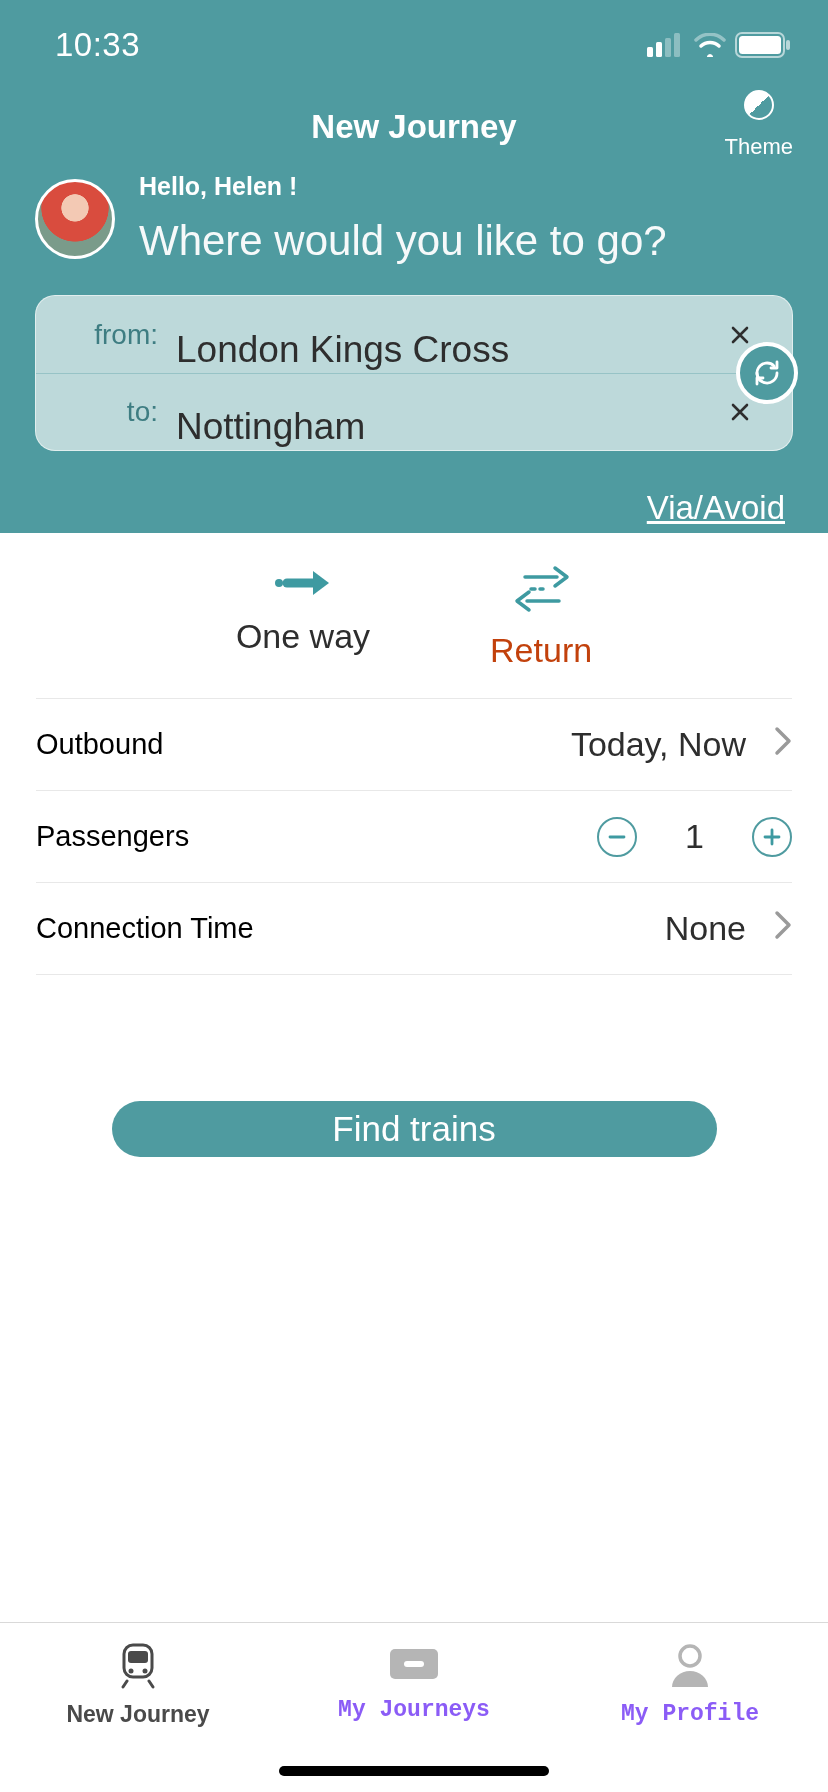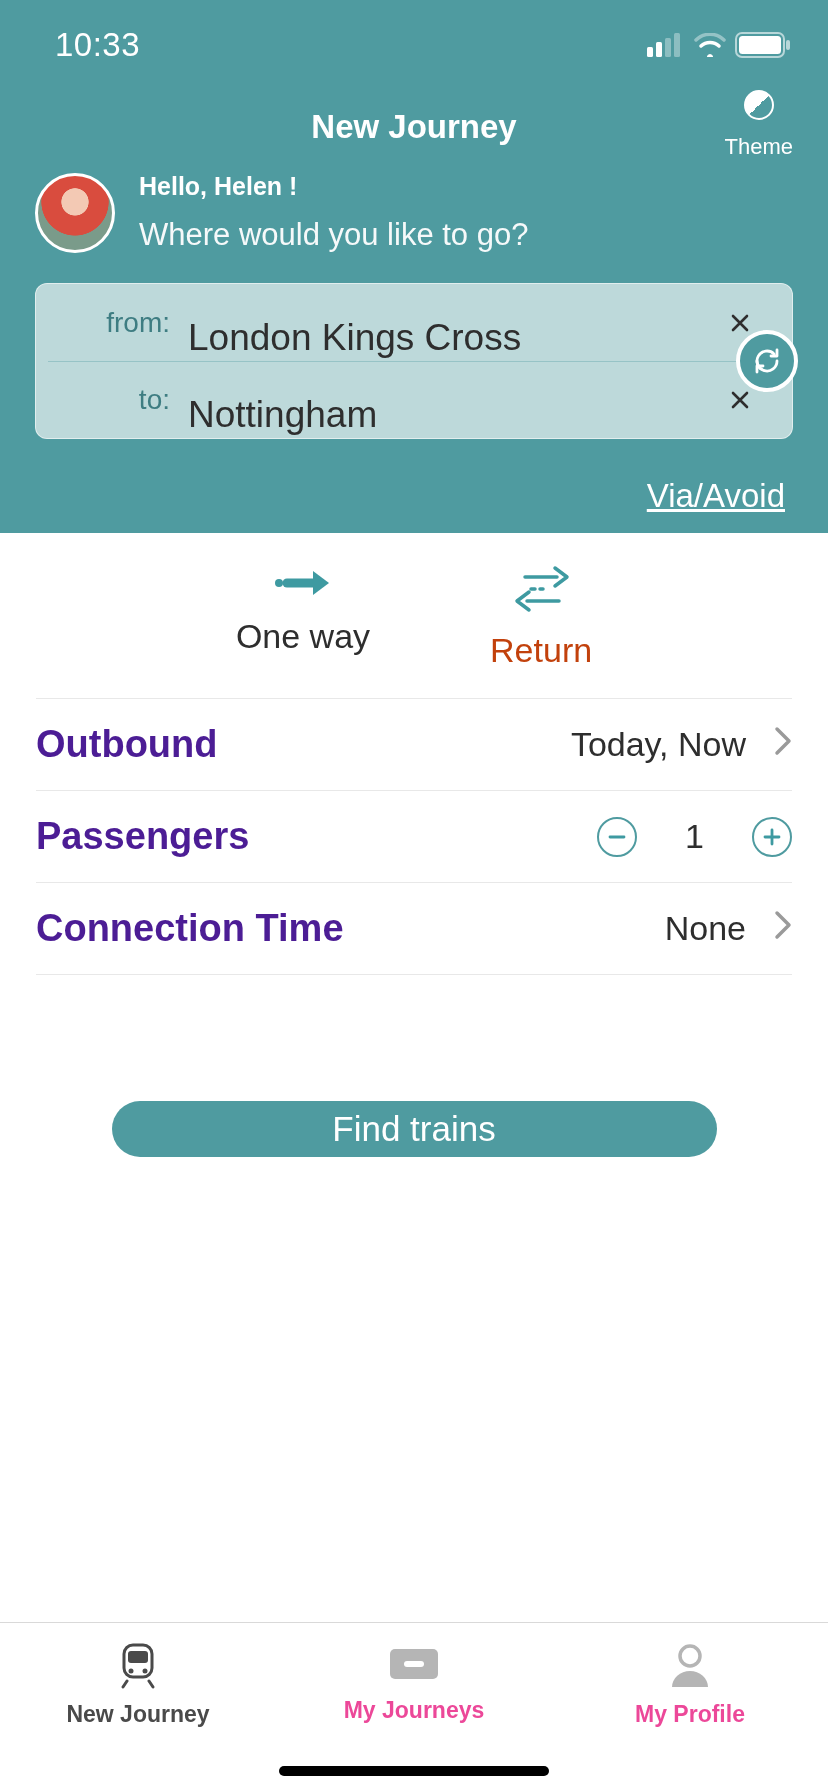"Where would you like to" .greeting-text .sub { font-size: 31px -> 42px }
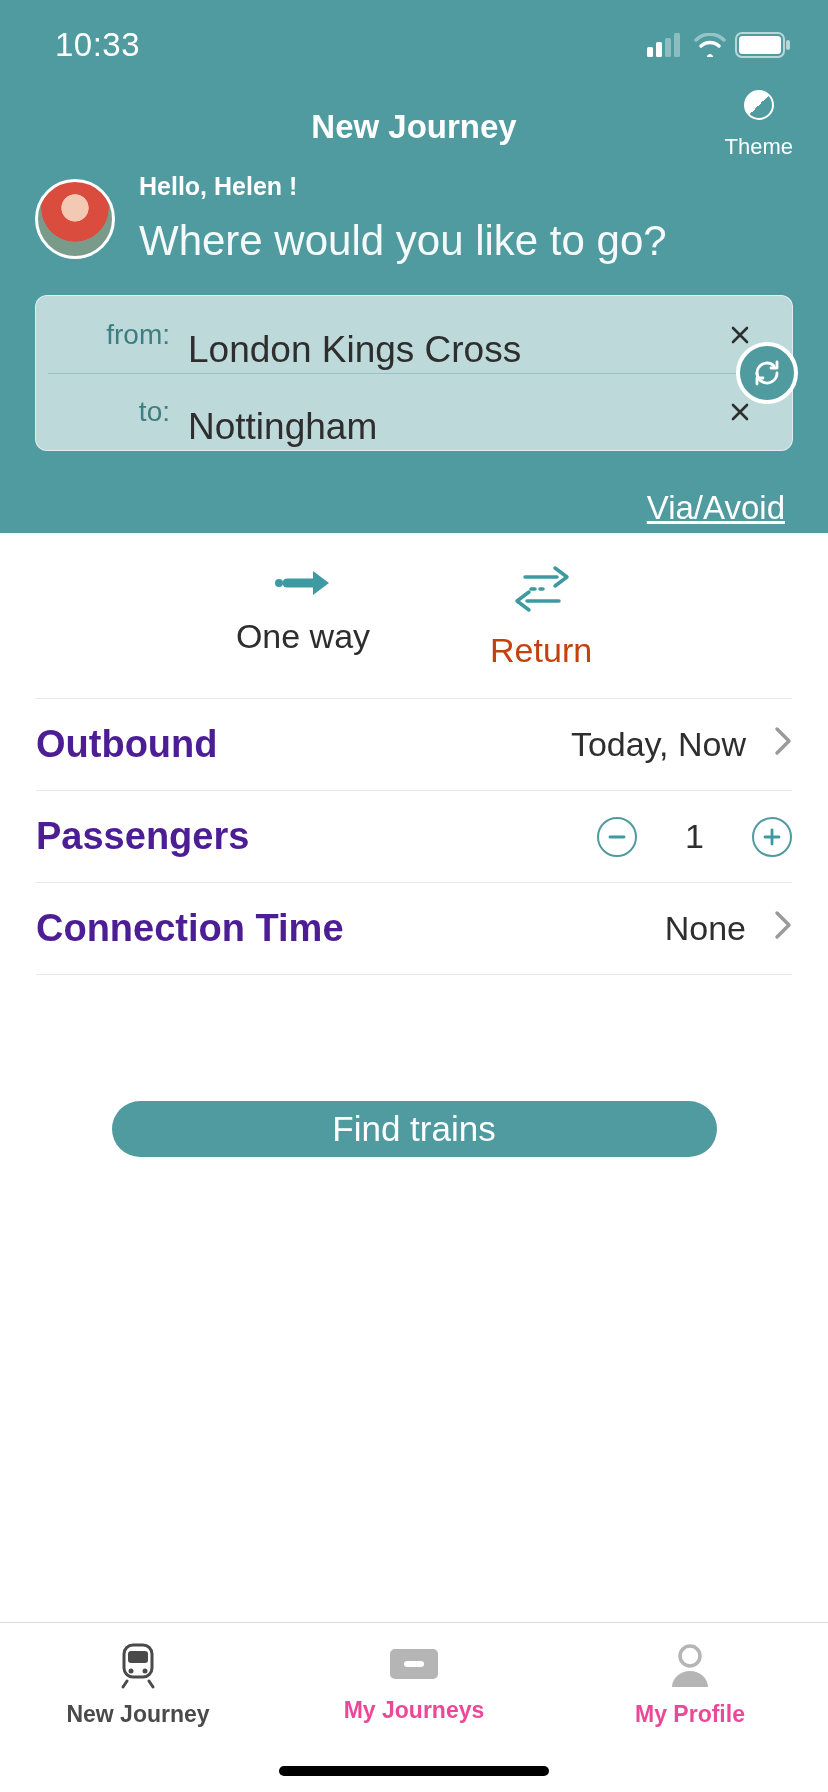"from:" .station-box { border-radius: 12px -> 20px; padding-left: 12px -> none }
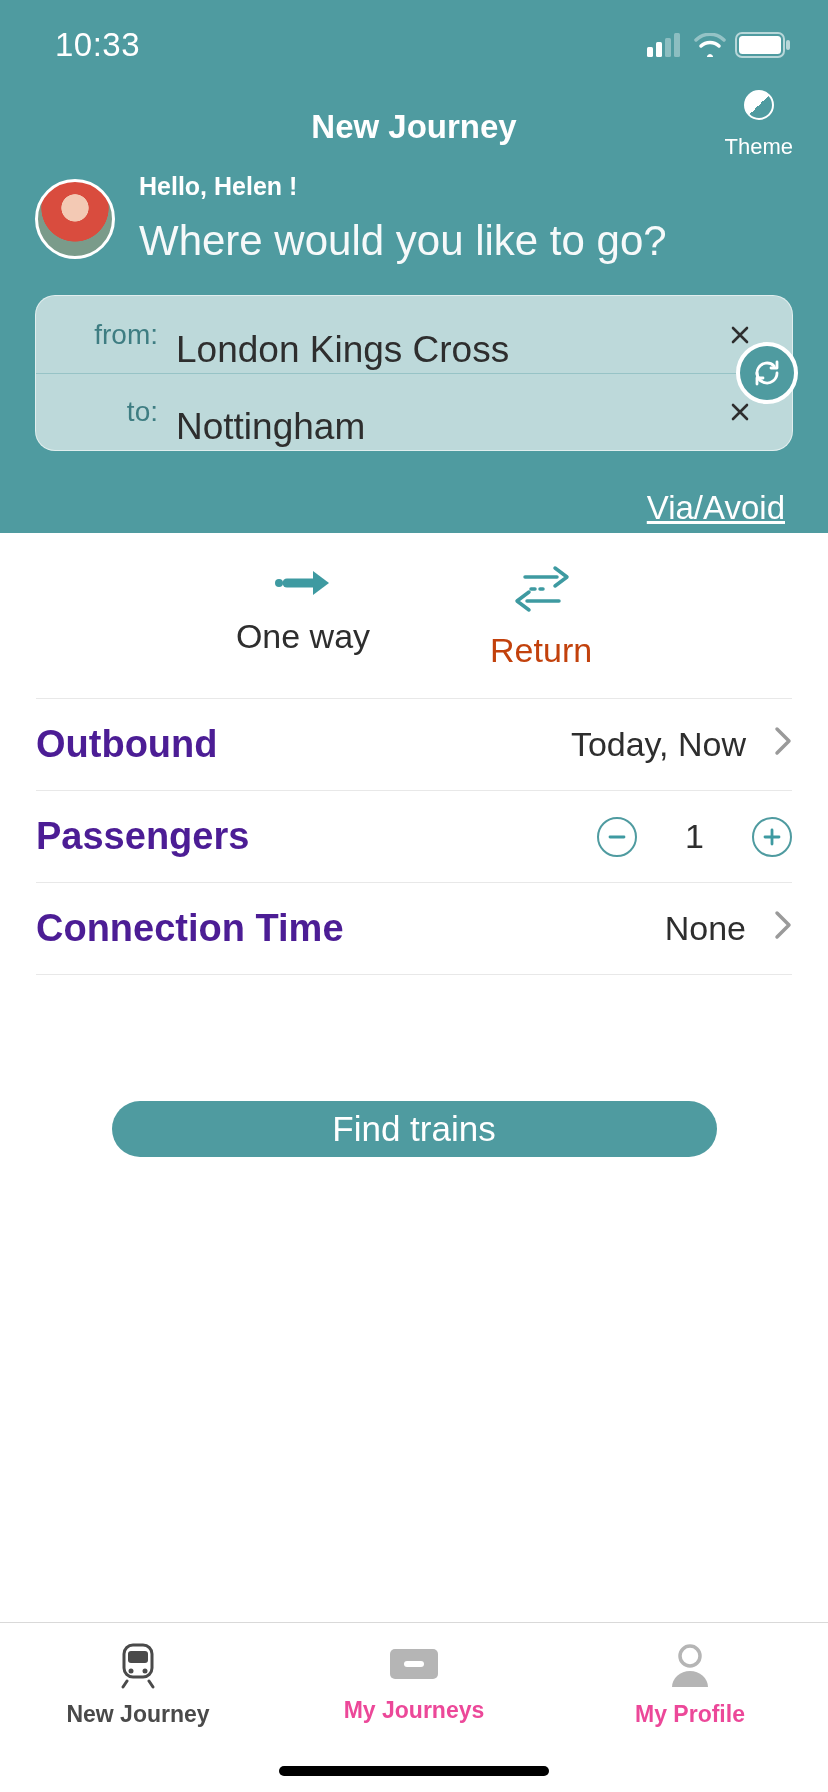"Outbound" .form-label { color: #4c1d95 -> #000000; font-size: 38px -> 29px; font-weight: 700 -> 400 }
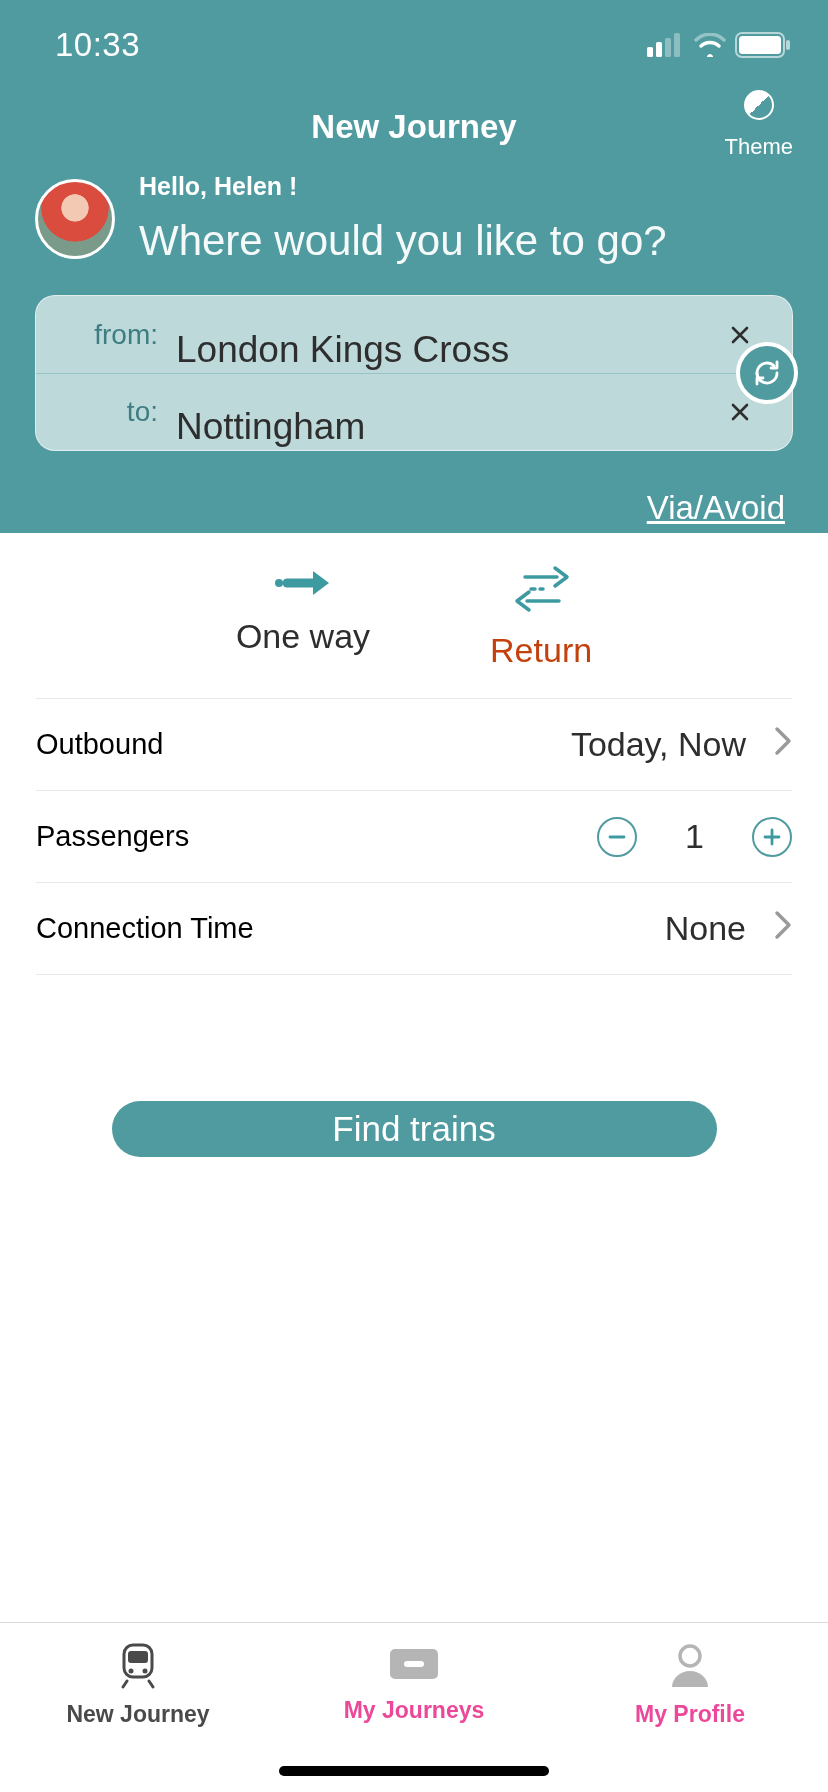"My Journeys" .tab.inactive .tab-label { color: #ec4899 -> #8b5cf6; font-family: none -> Liberation Mono, monospace }
